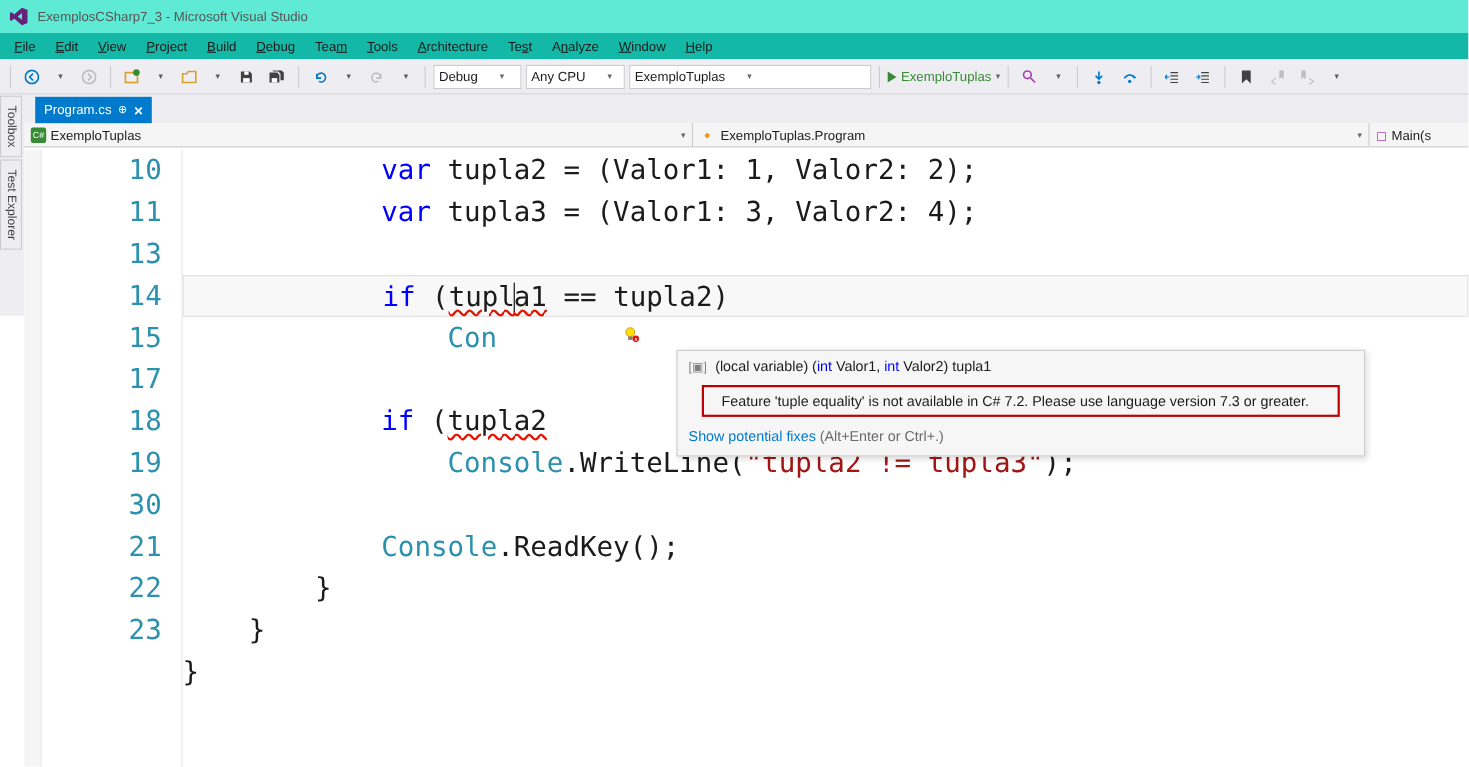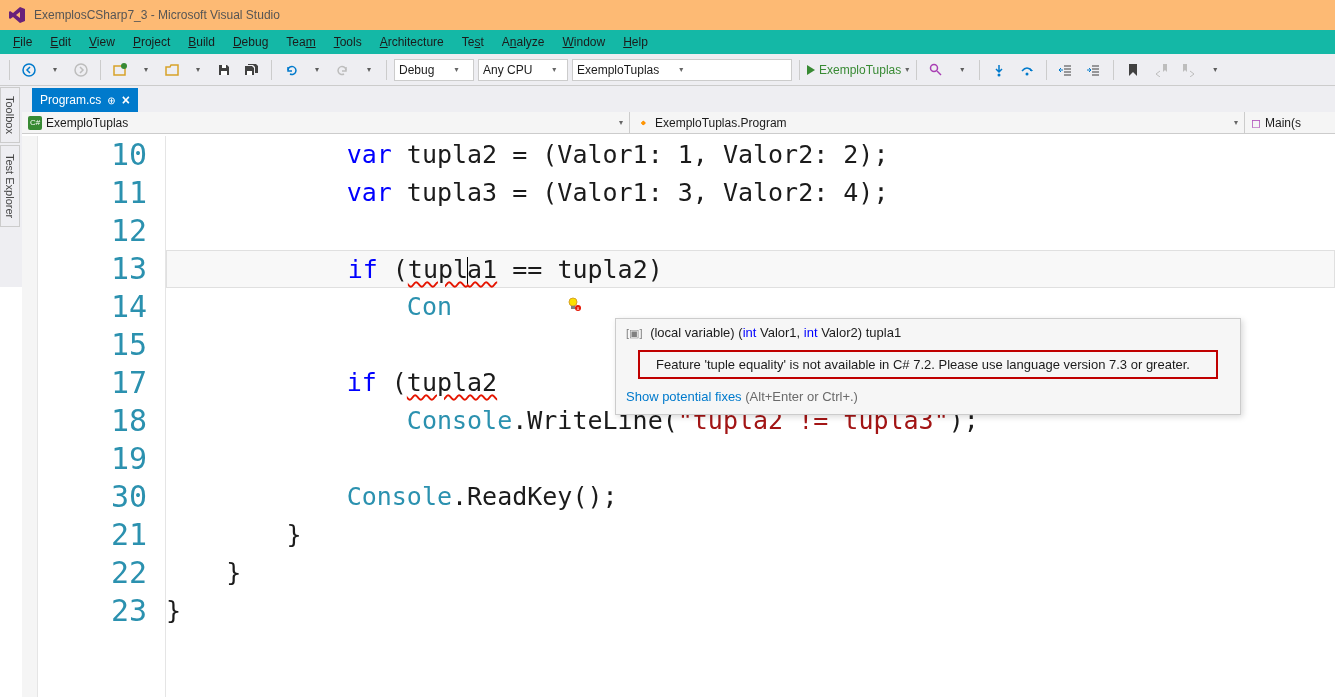"ExemplosCSharp7_3 - Microsoft Visual" .titlebar { background: #fdba74 -> #5eead4 }
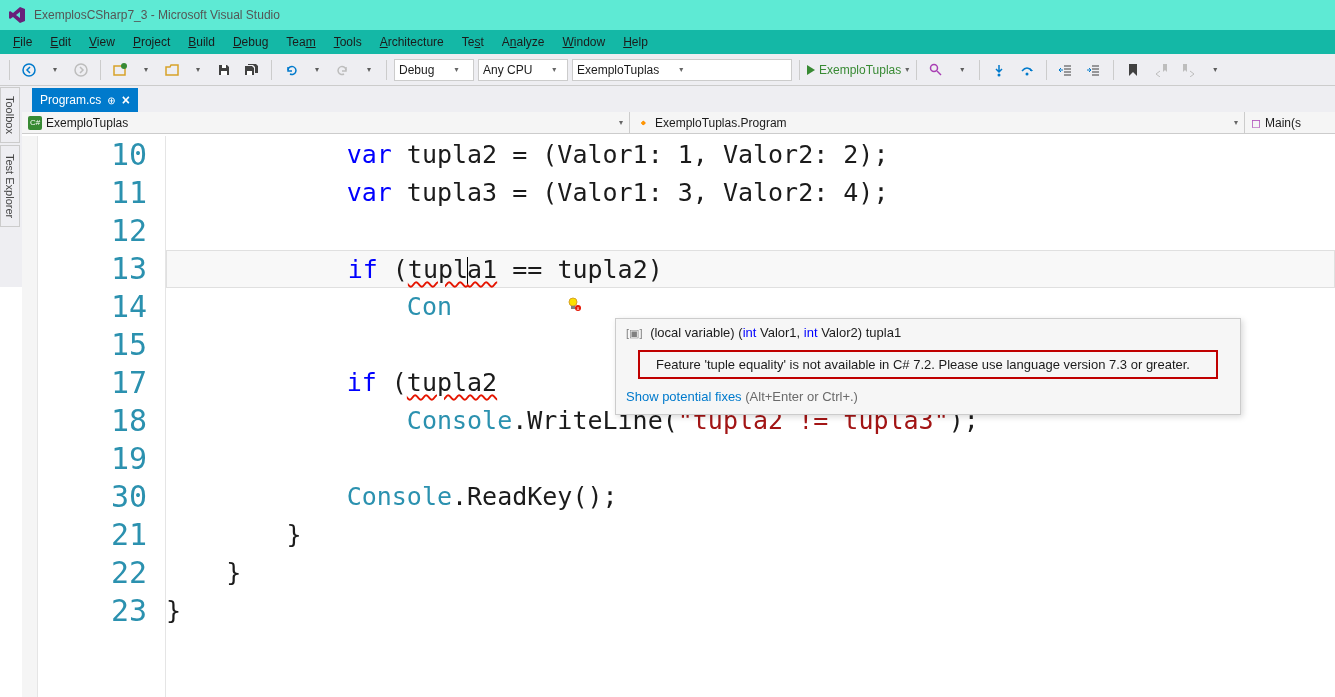"10" .gutter { font-size: 30px -> 25px }
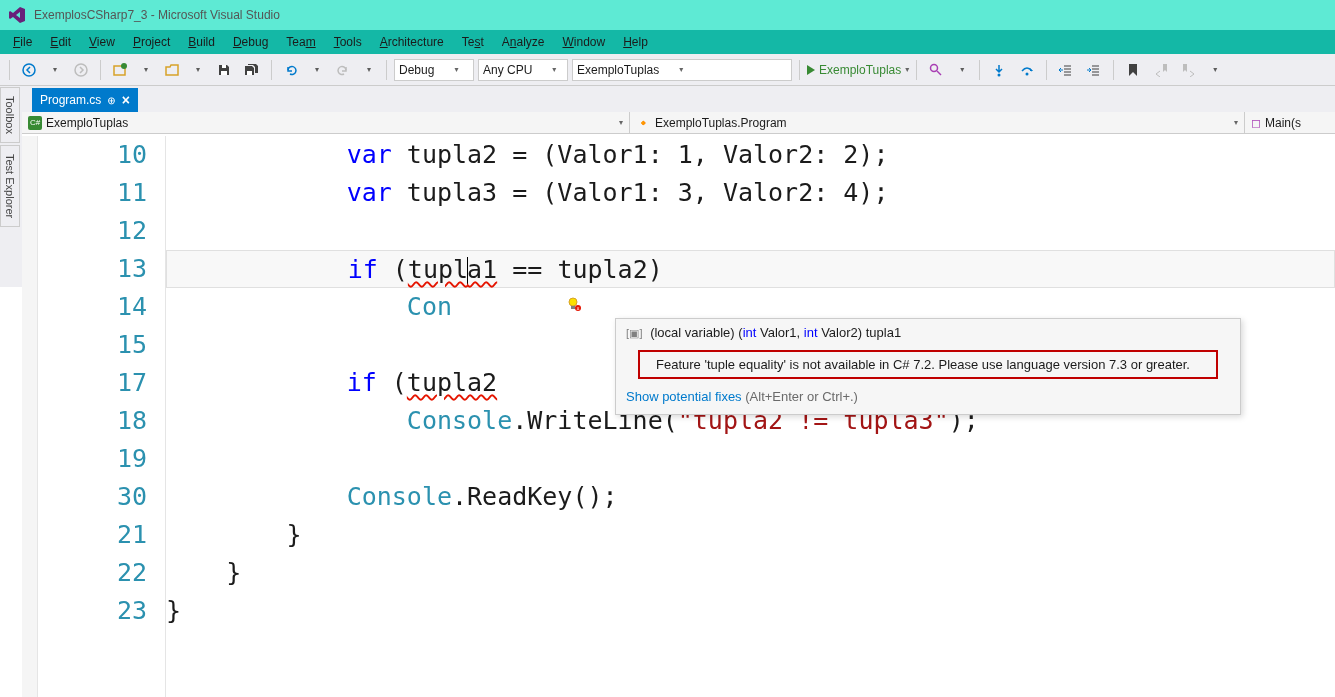"12" div.ln { html: <div>12</div> -> none }
